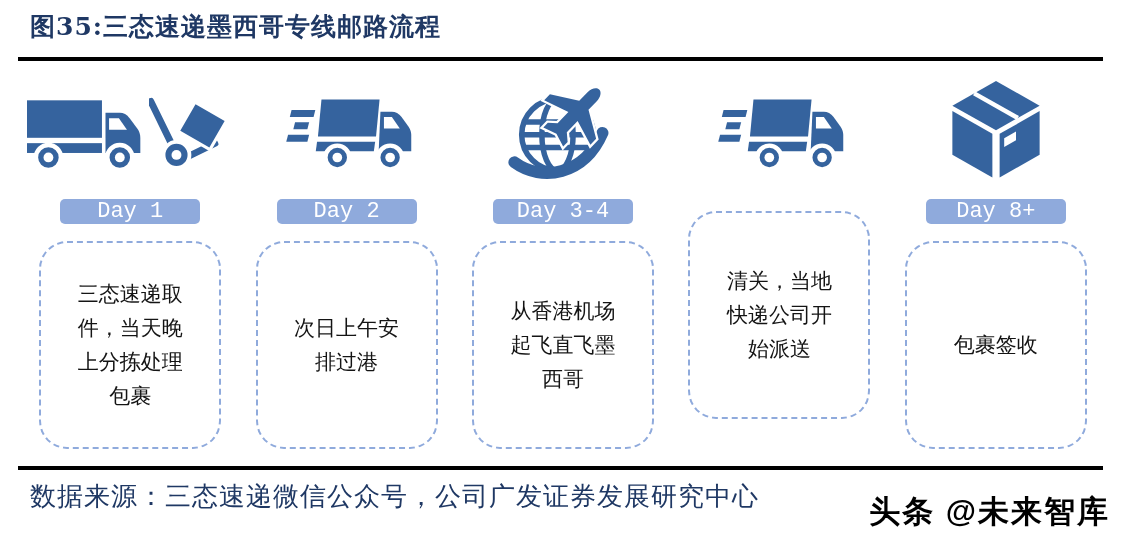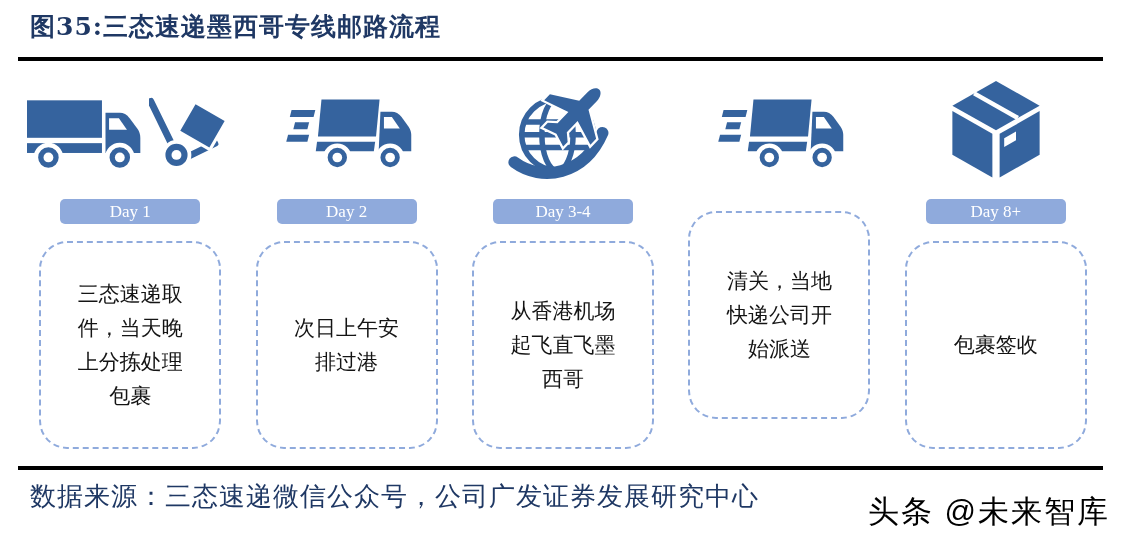"Day 1" .day-badge { font-family: Liberation Serif, serif -> Liberation Mono, monospace; font-size: 17px -> 22px }
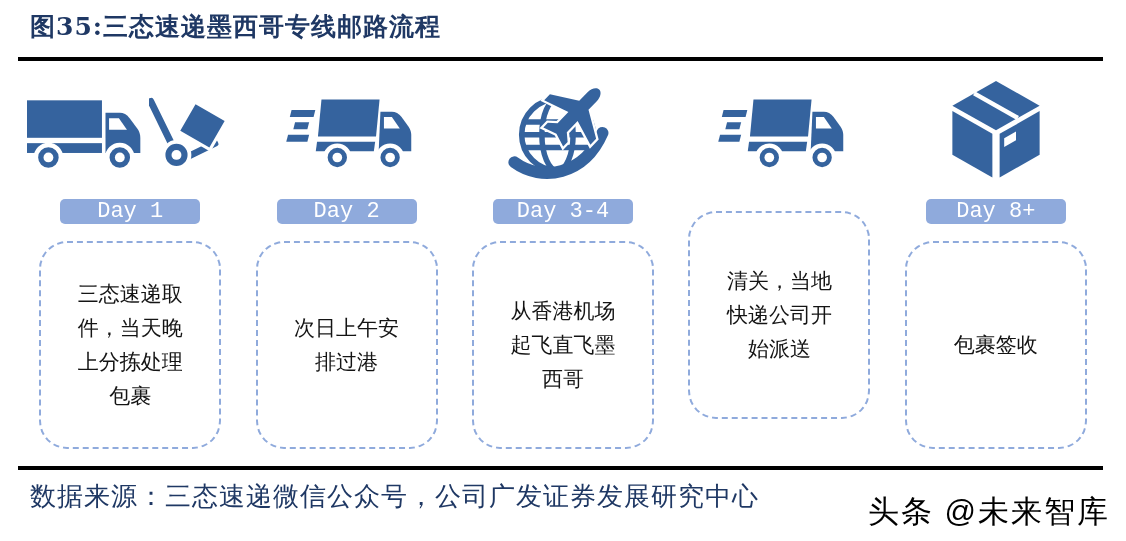"头条 @未来智库" .watermark { font-weight: normal -> bold }
